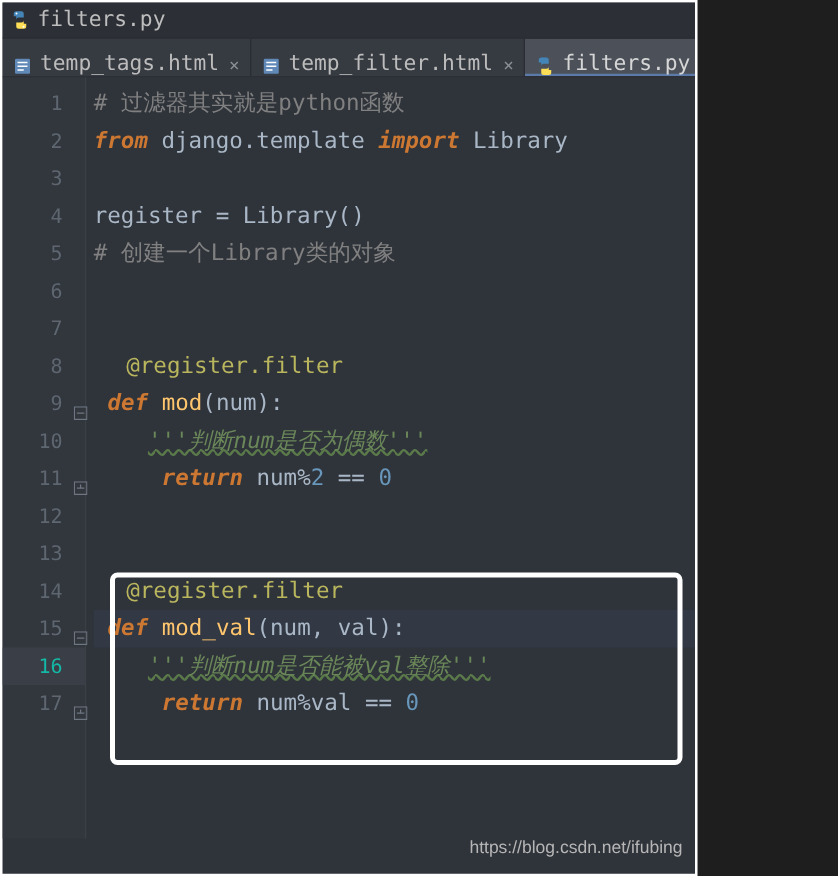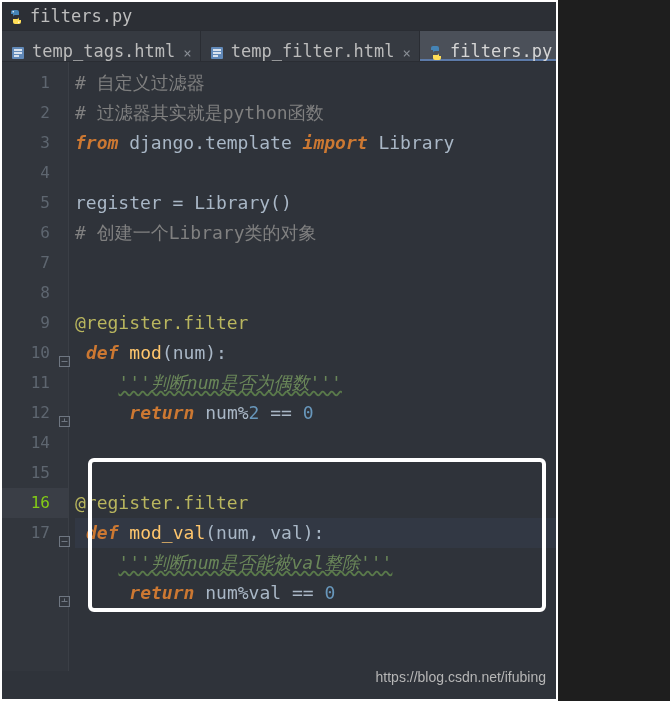"# 自定义过滤器" div.line { html: <div><span></span><span># 自定义过滤器</span></div> -> none }
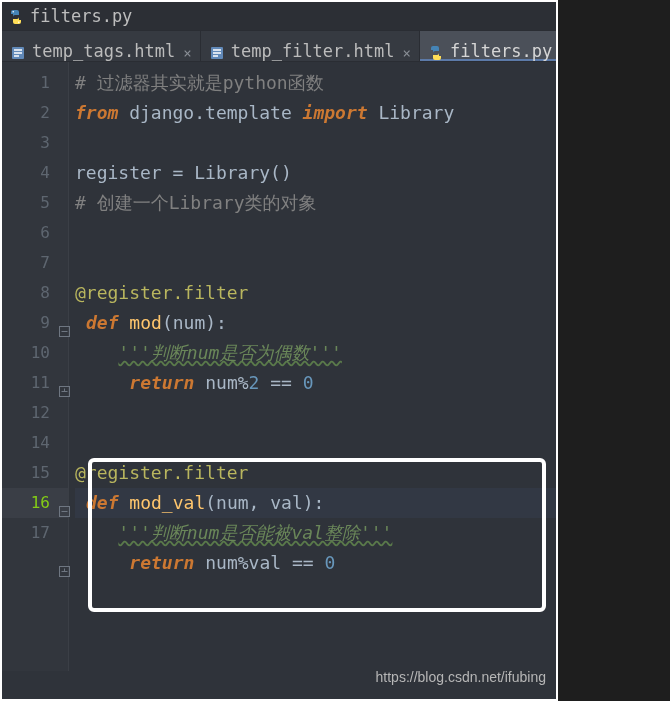"@register.filter" .d { margin-left: none -> 26px }
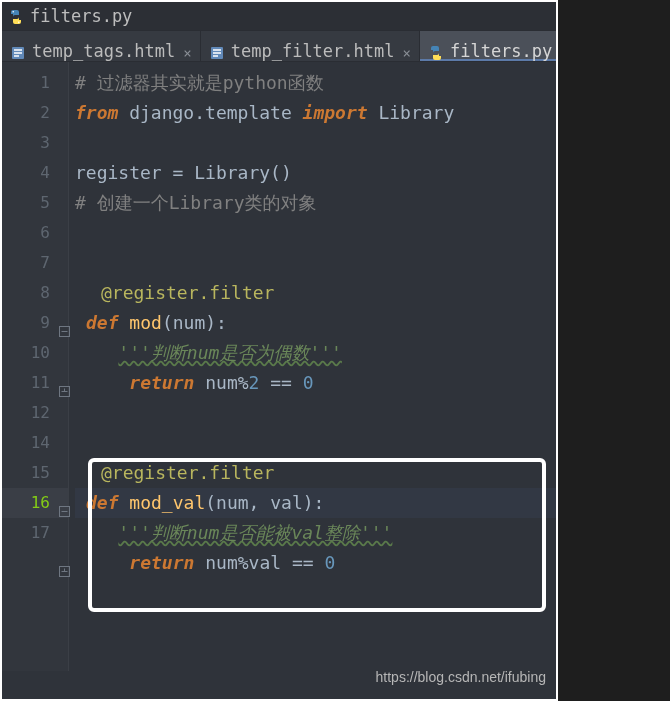"13" div.ln { html: none -> <div>13</div> }
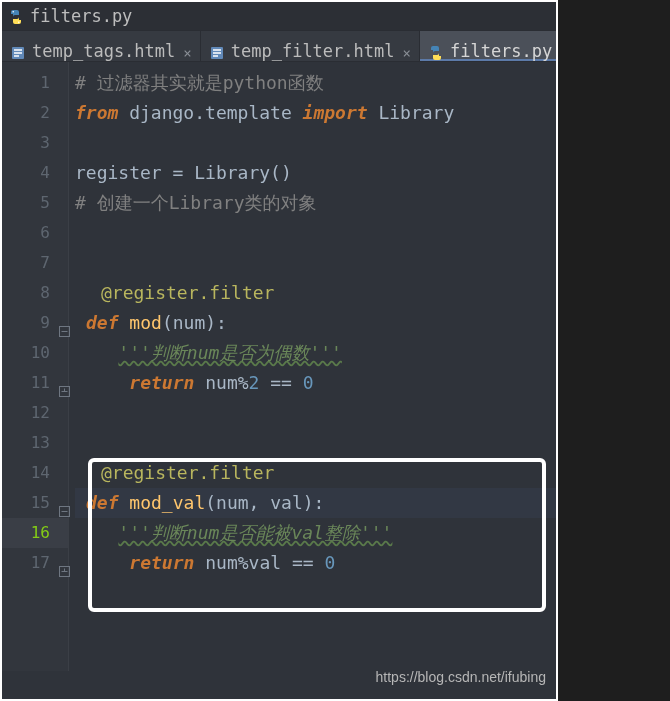"16" .gutter .ln.cur { color: #84cc16 -> #14b8a6 }
